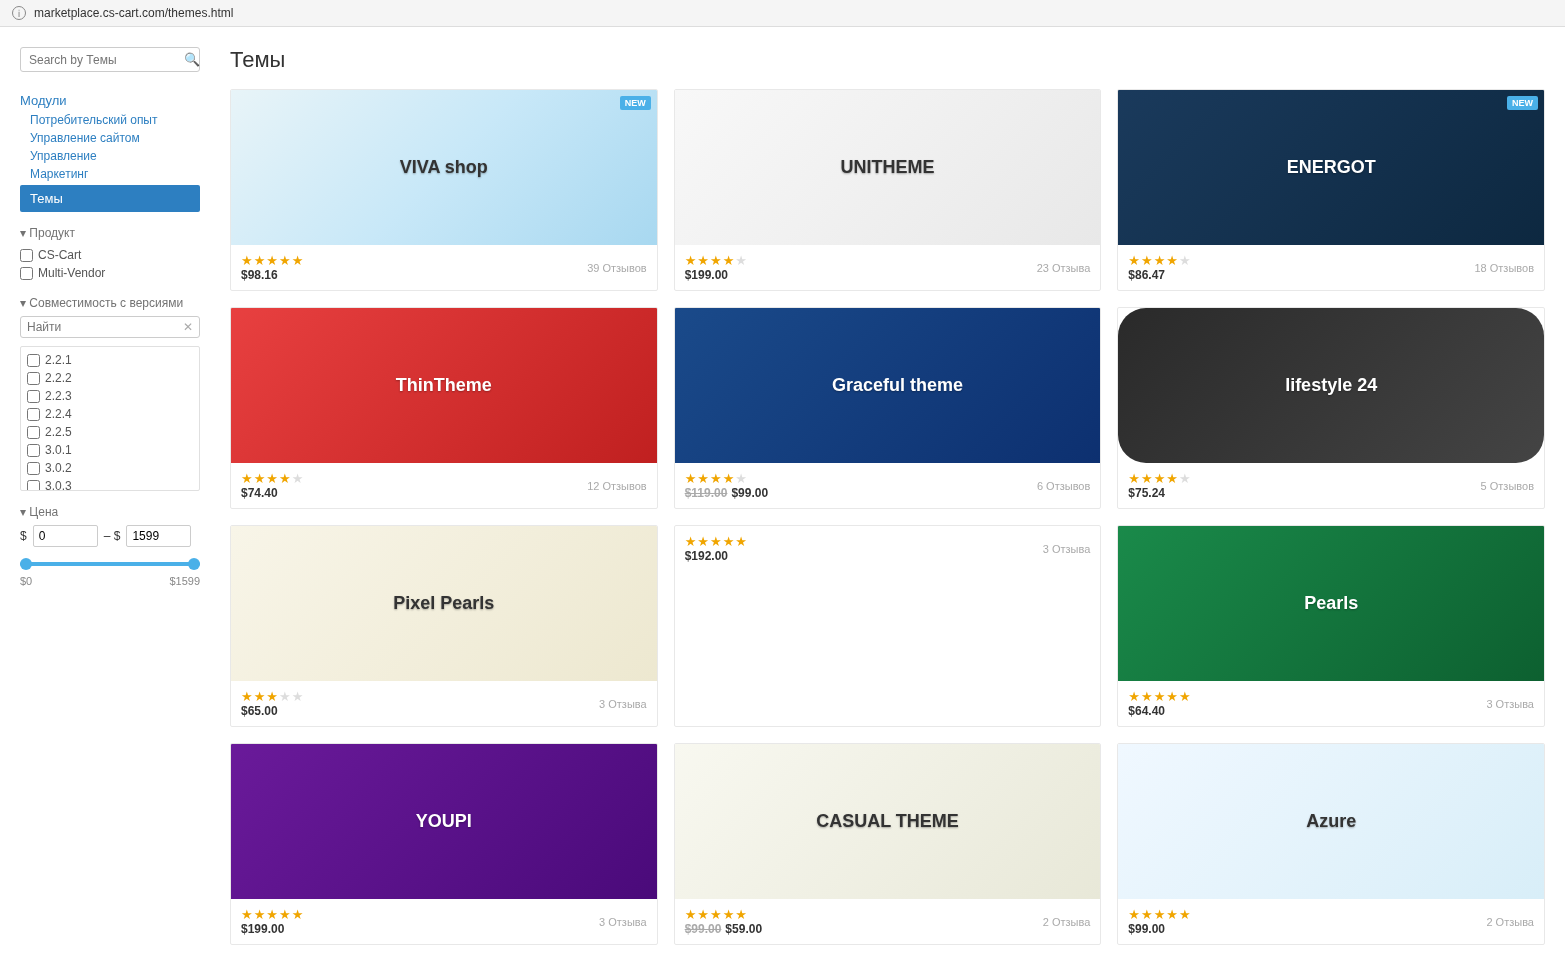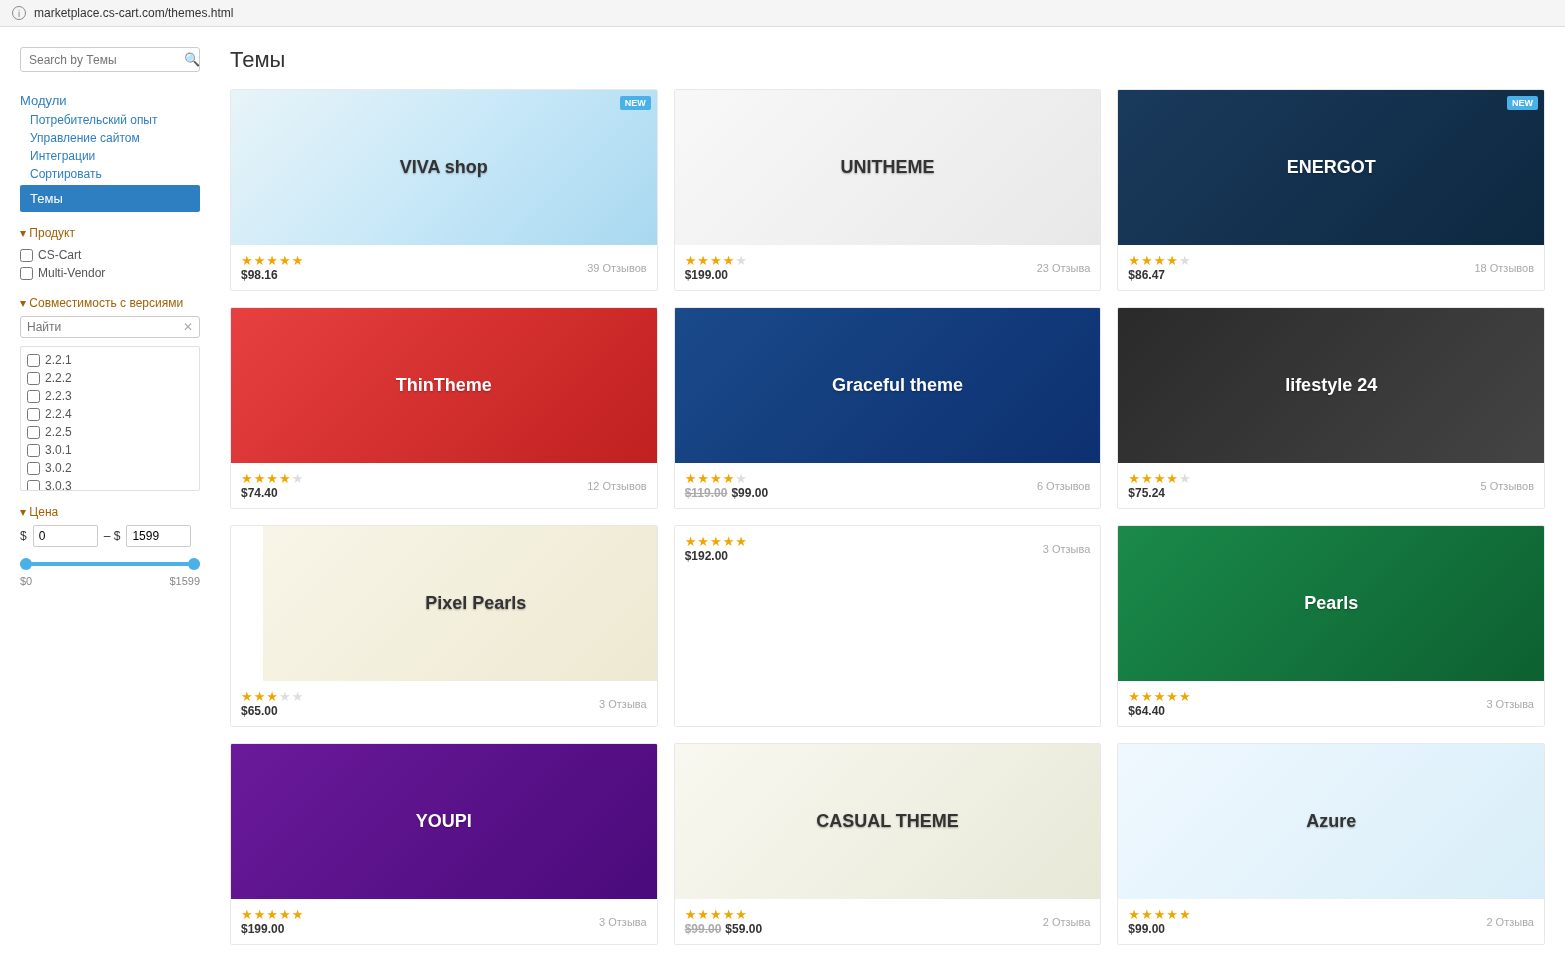"Интеграции" a.sidebar-subcategory { text: Интеграции -> Управление }
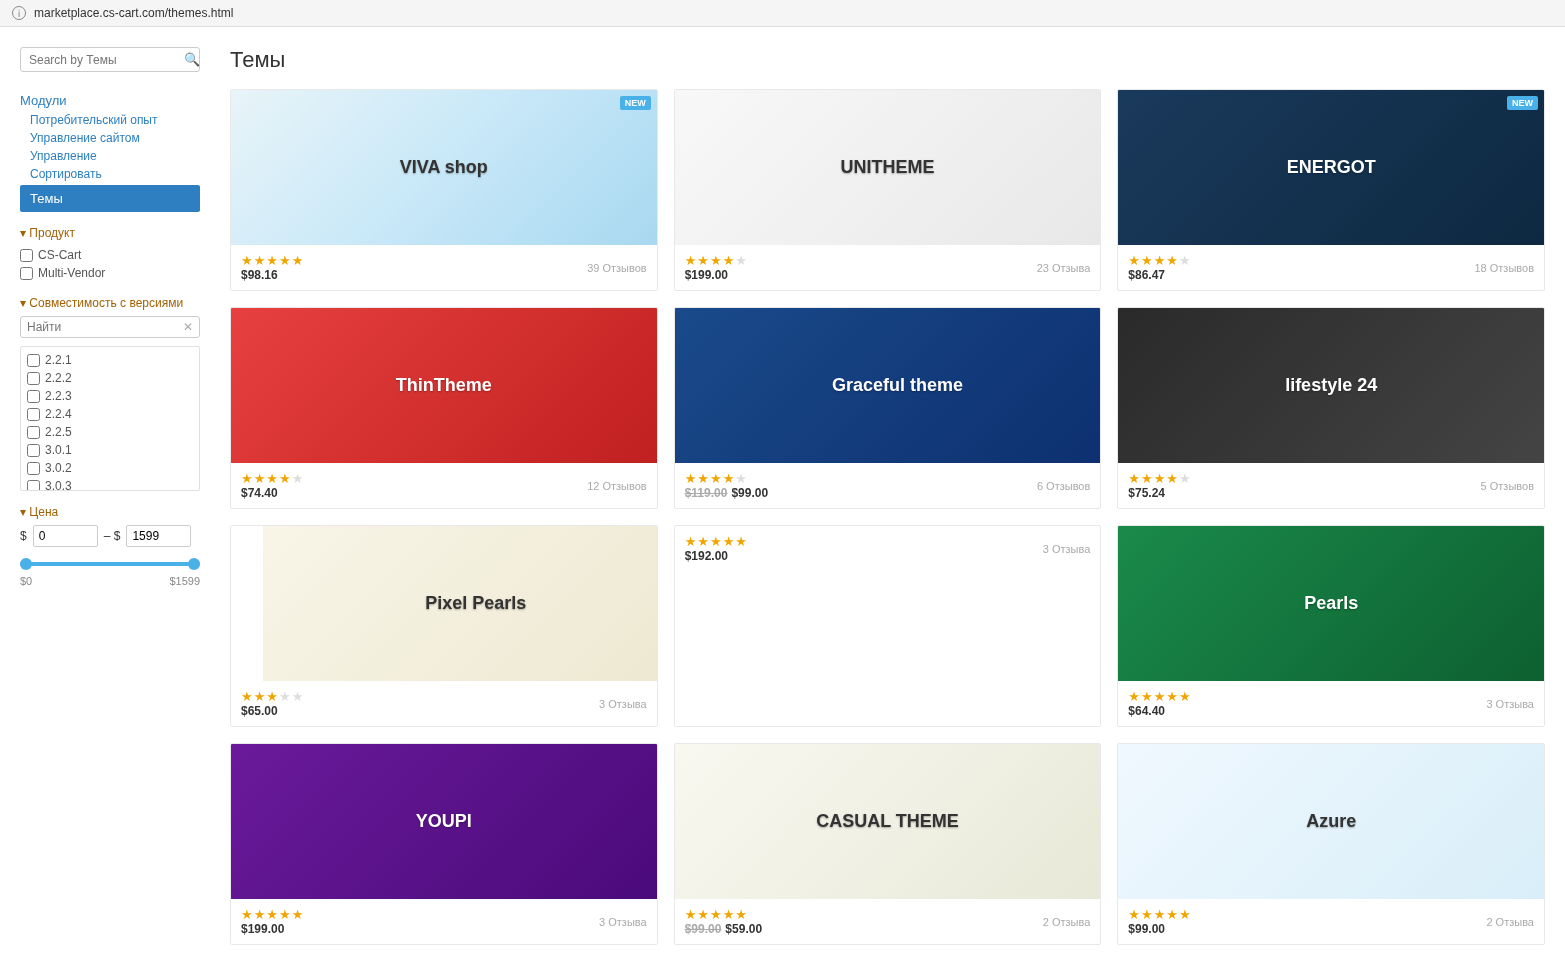"Сортировать" a.sidebar-subcategory { text: Сортировать -> Маркетинг }
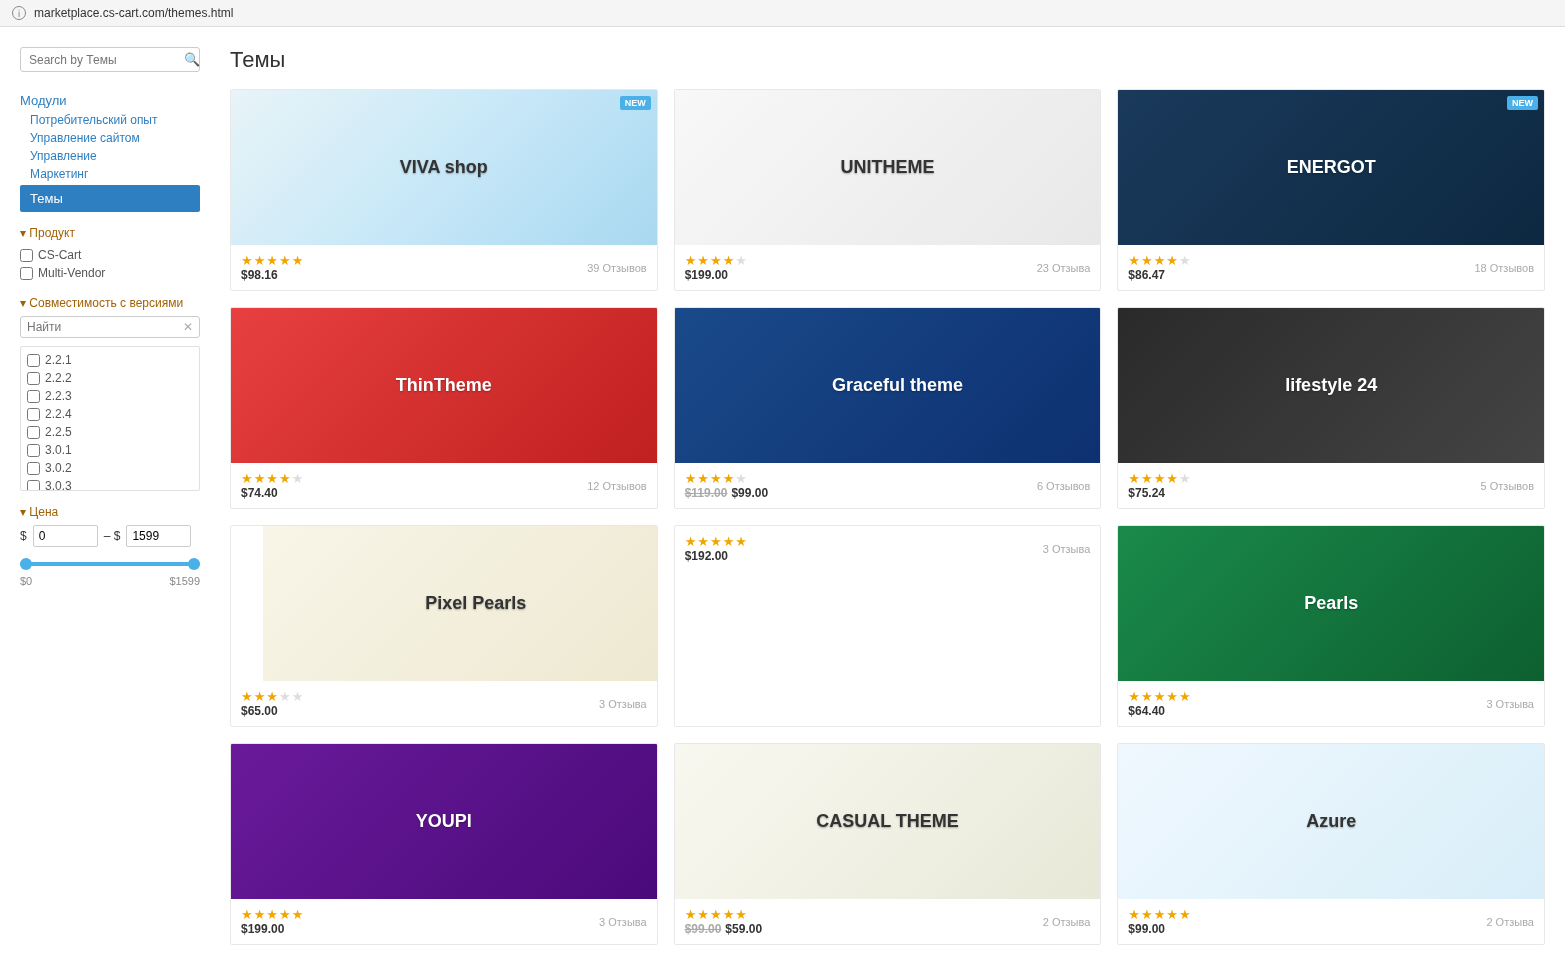"▾ Продукт" .filter-title { color: #a16207 -> #737373 }
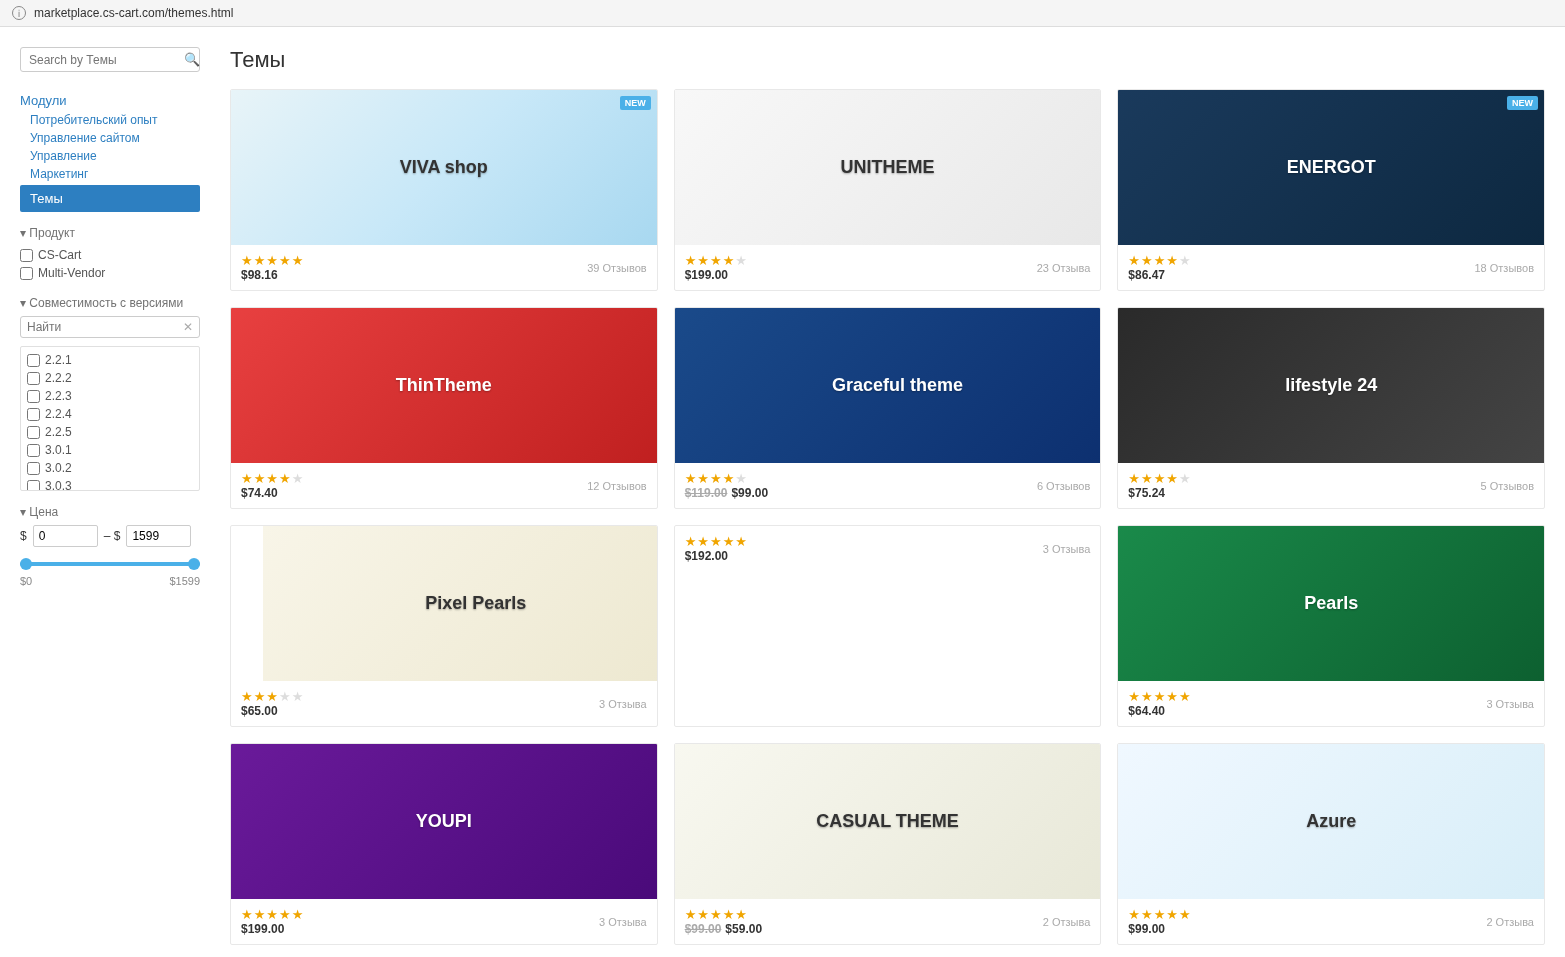"lifestyle 24" .theme-lifestyle { border-radius: none -> 28px }
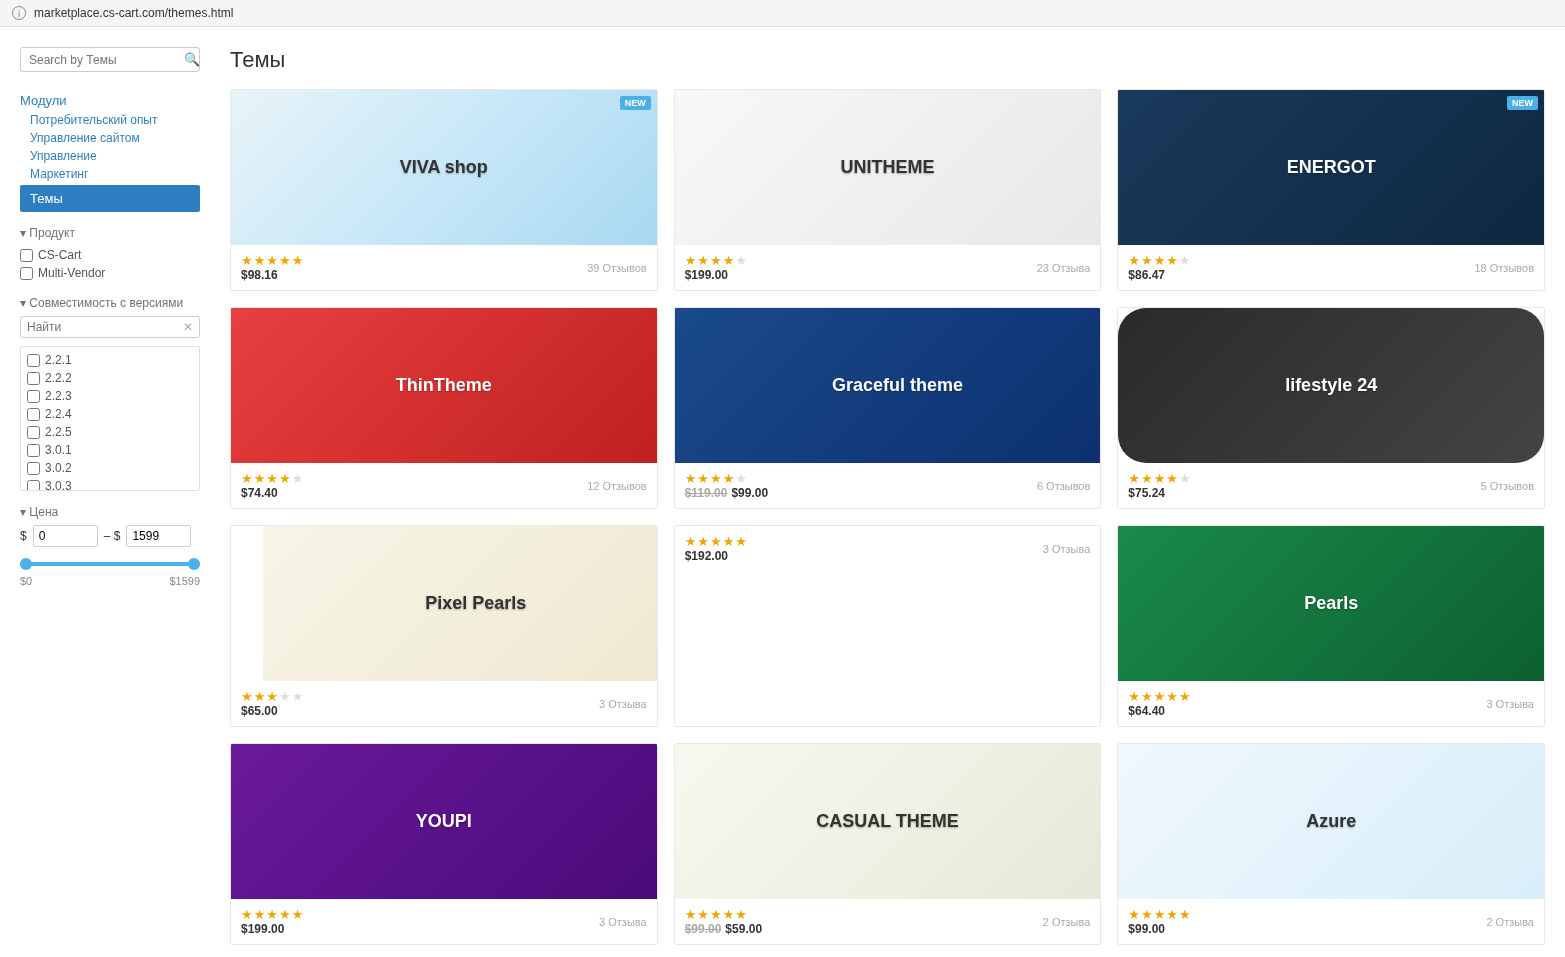"Pixel Pearls" .theme-pixel { margin-left: 32px -> none }
